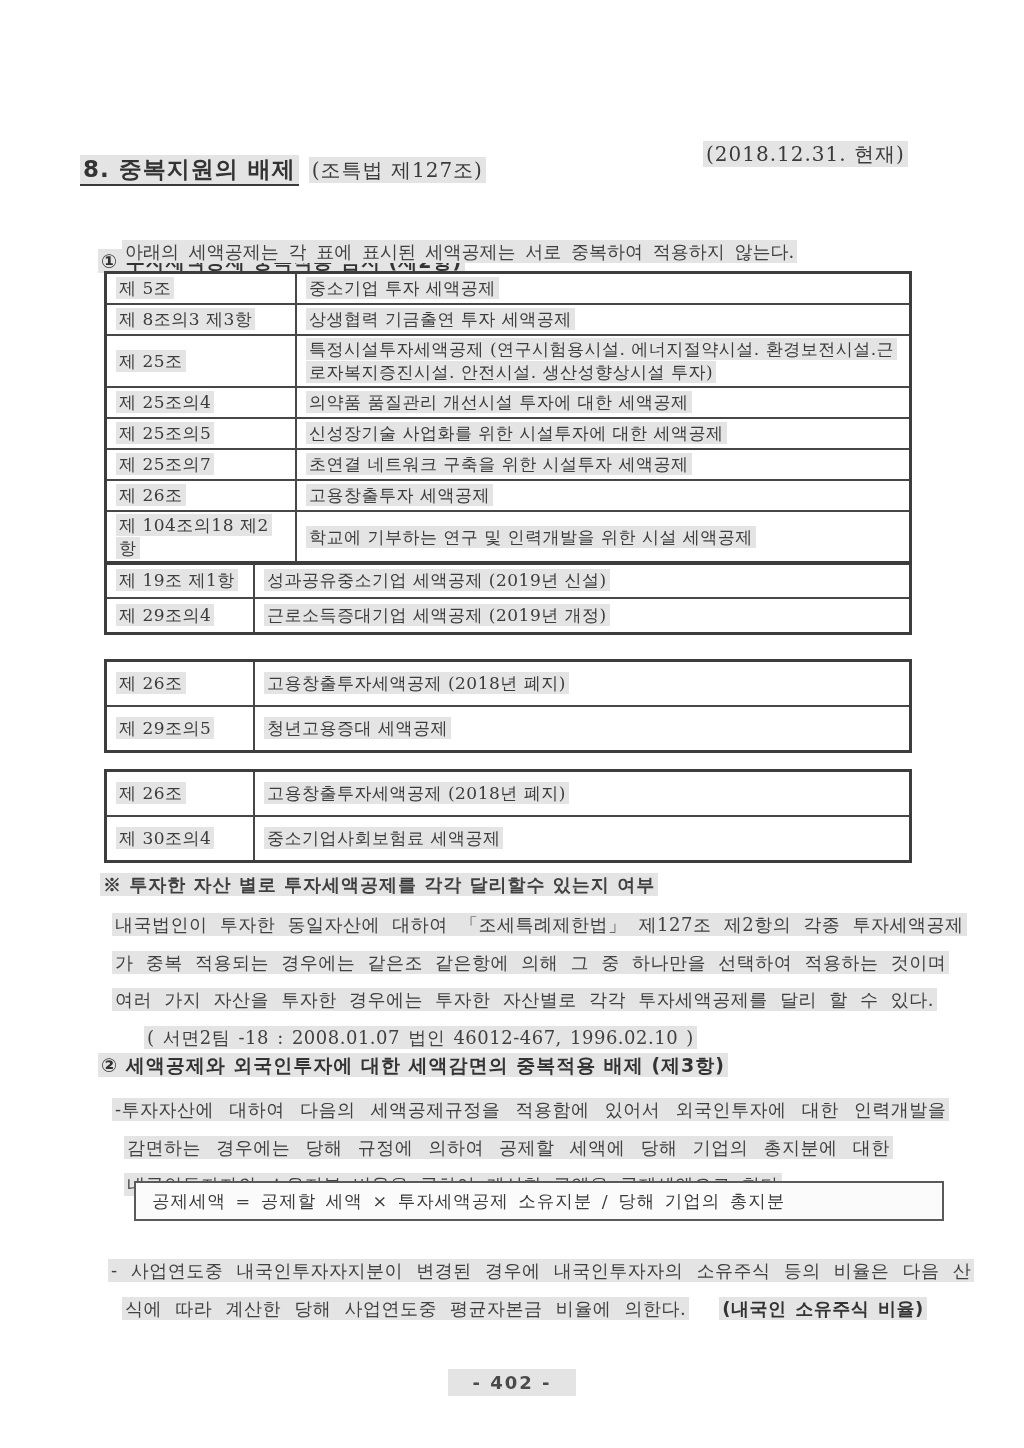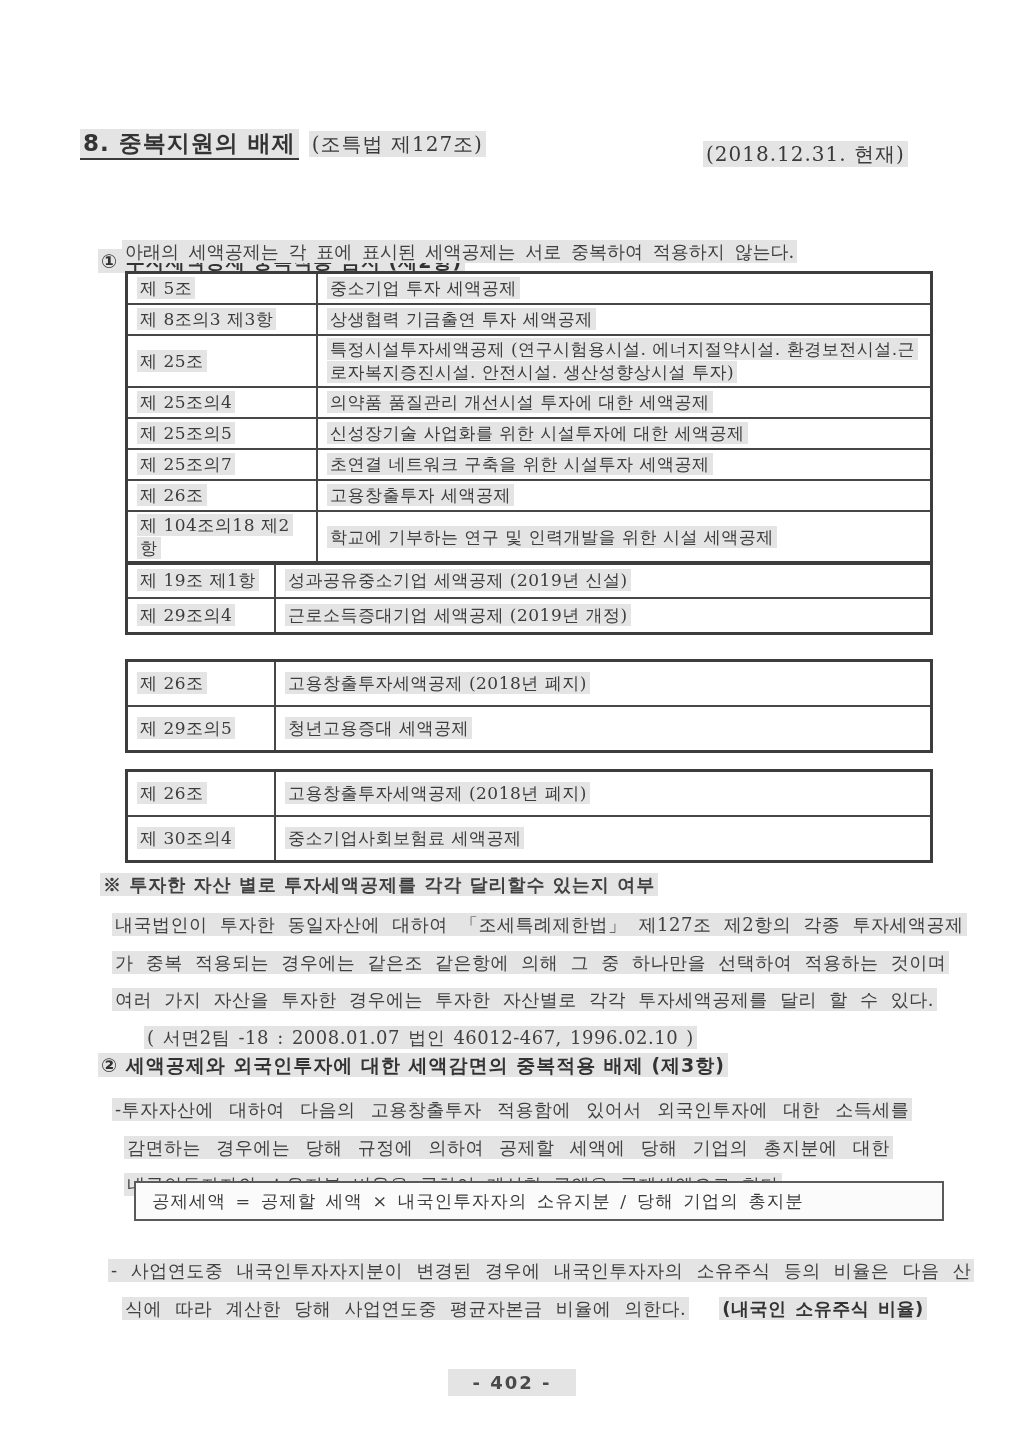"8. 중복지원의 배제 (조특법 제127조)" .doc-header { top: 128px -> 154px }
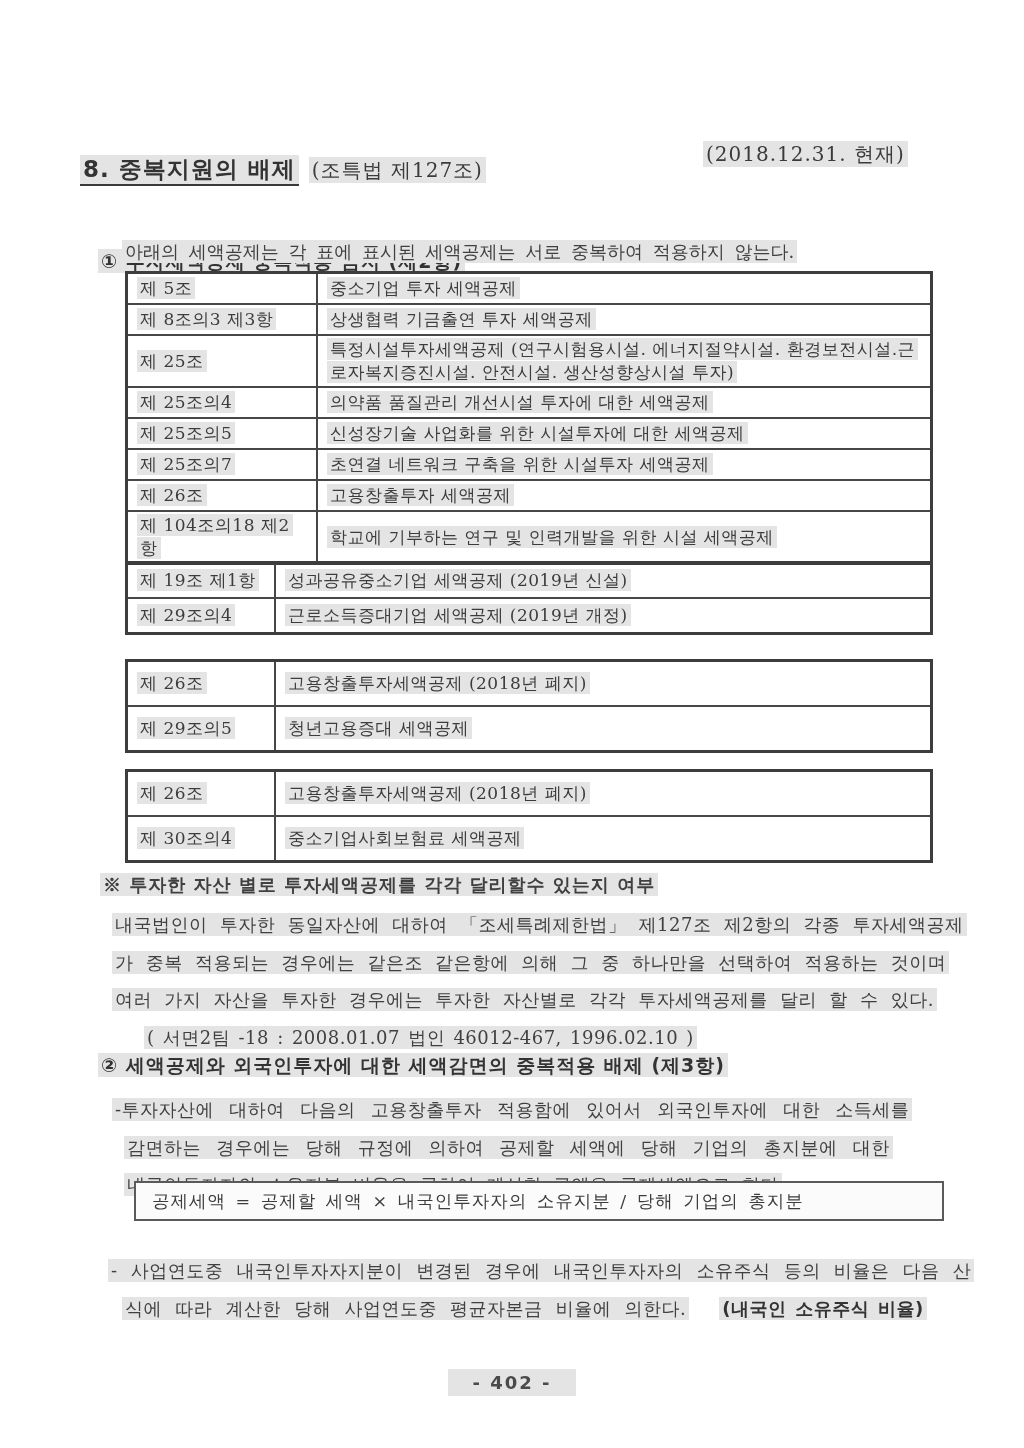"제 5조" table.credit { left: 125px -> 104px }
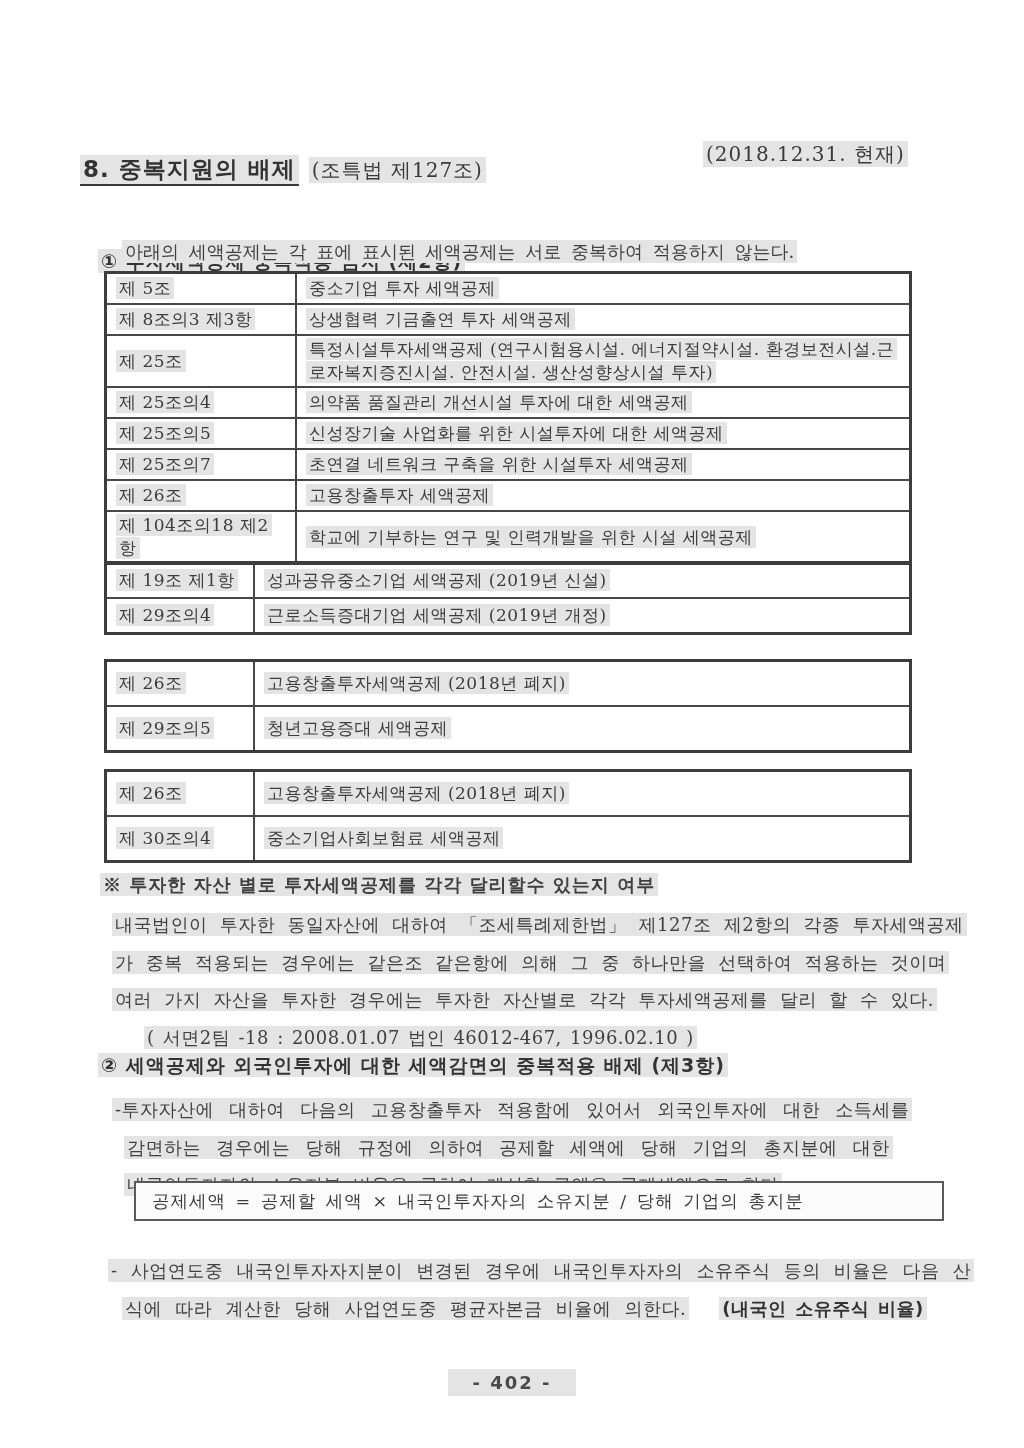"-투자자산에 대하여 다음의 고용창출투자 적용함에" span.hl { text: 고용창출투자 적용함에 있어서 외국인투자에 대한 소득세를 -> 세액공제규정을 적용함에 있어서 외국인투자에 대한 인력개발을 }
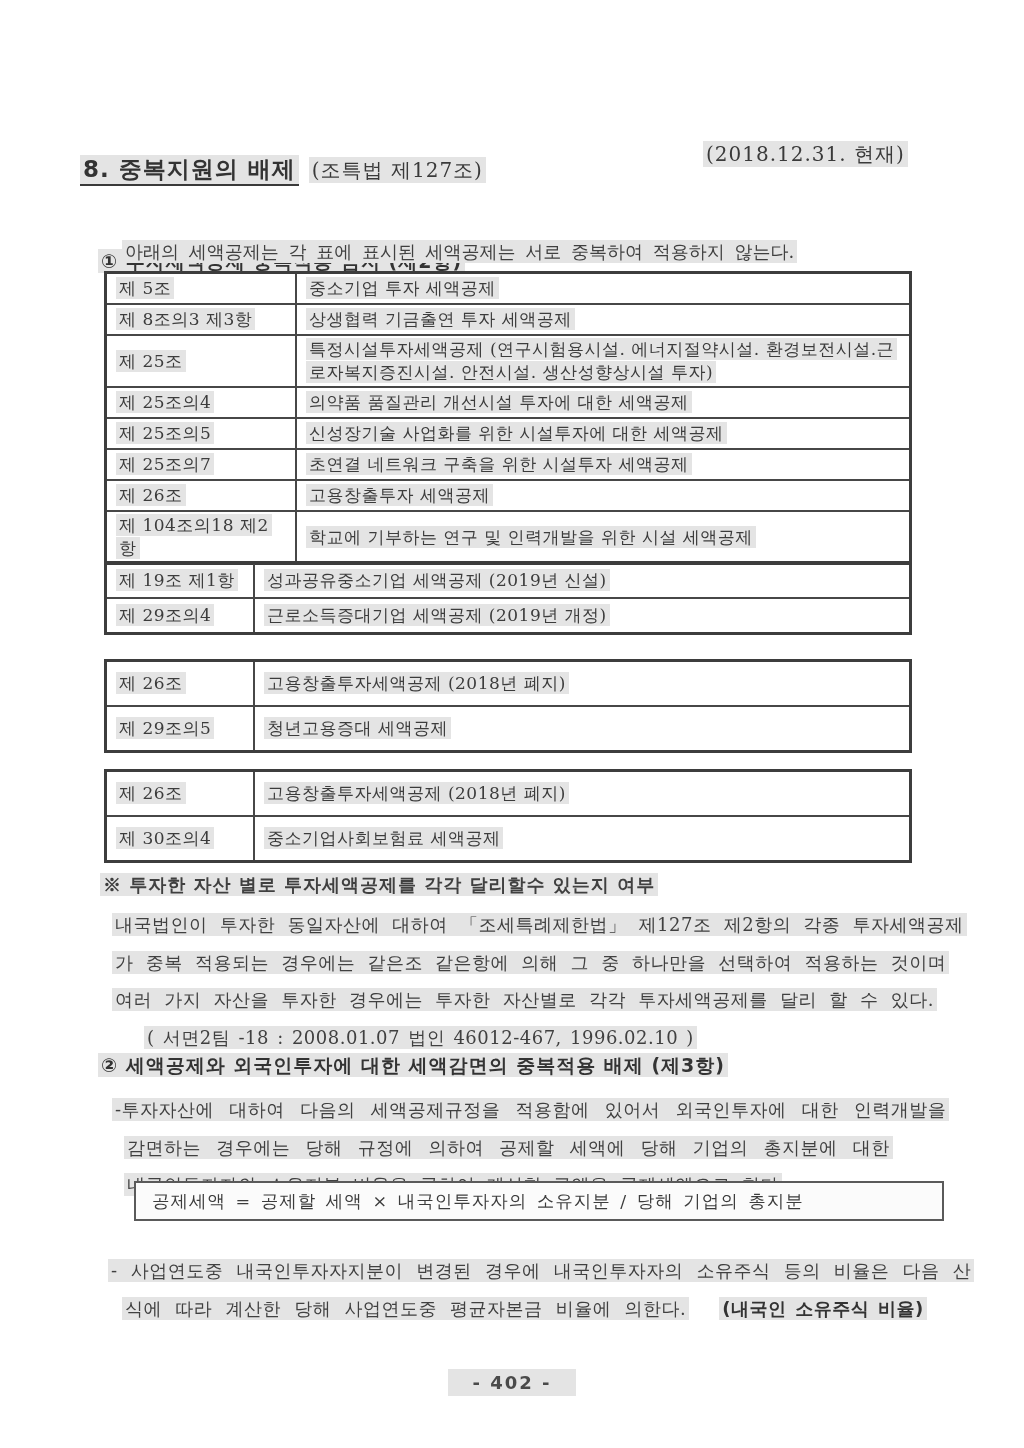"공제세액 = 공제할 세액 ×" span { text: 내국인투자자의 -> 투자세액공제 }
